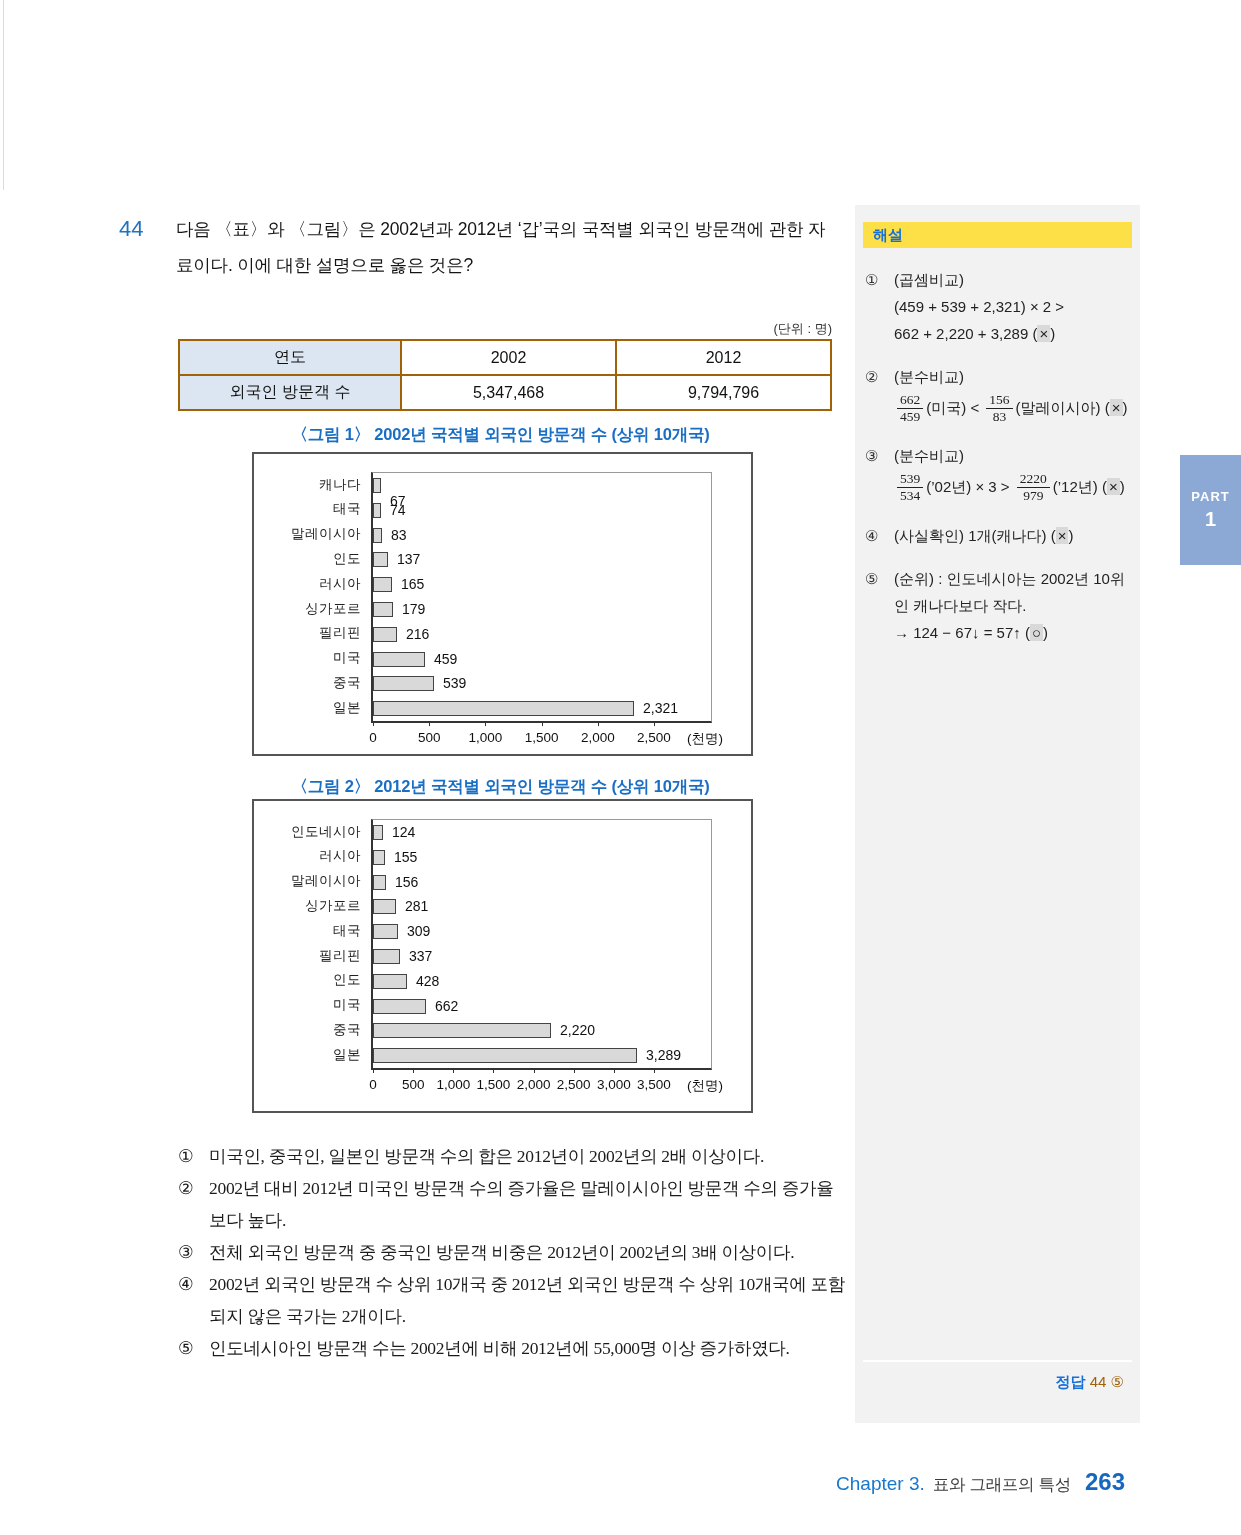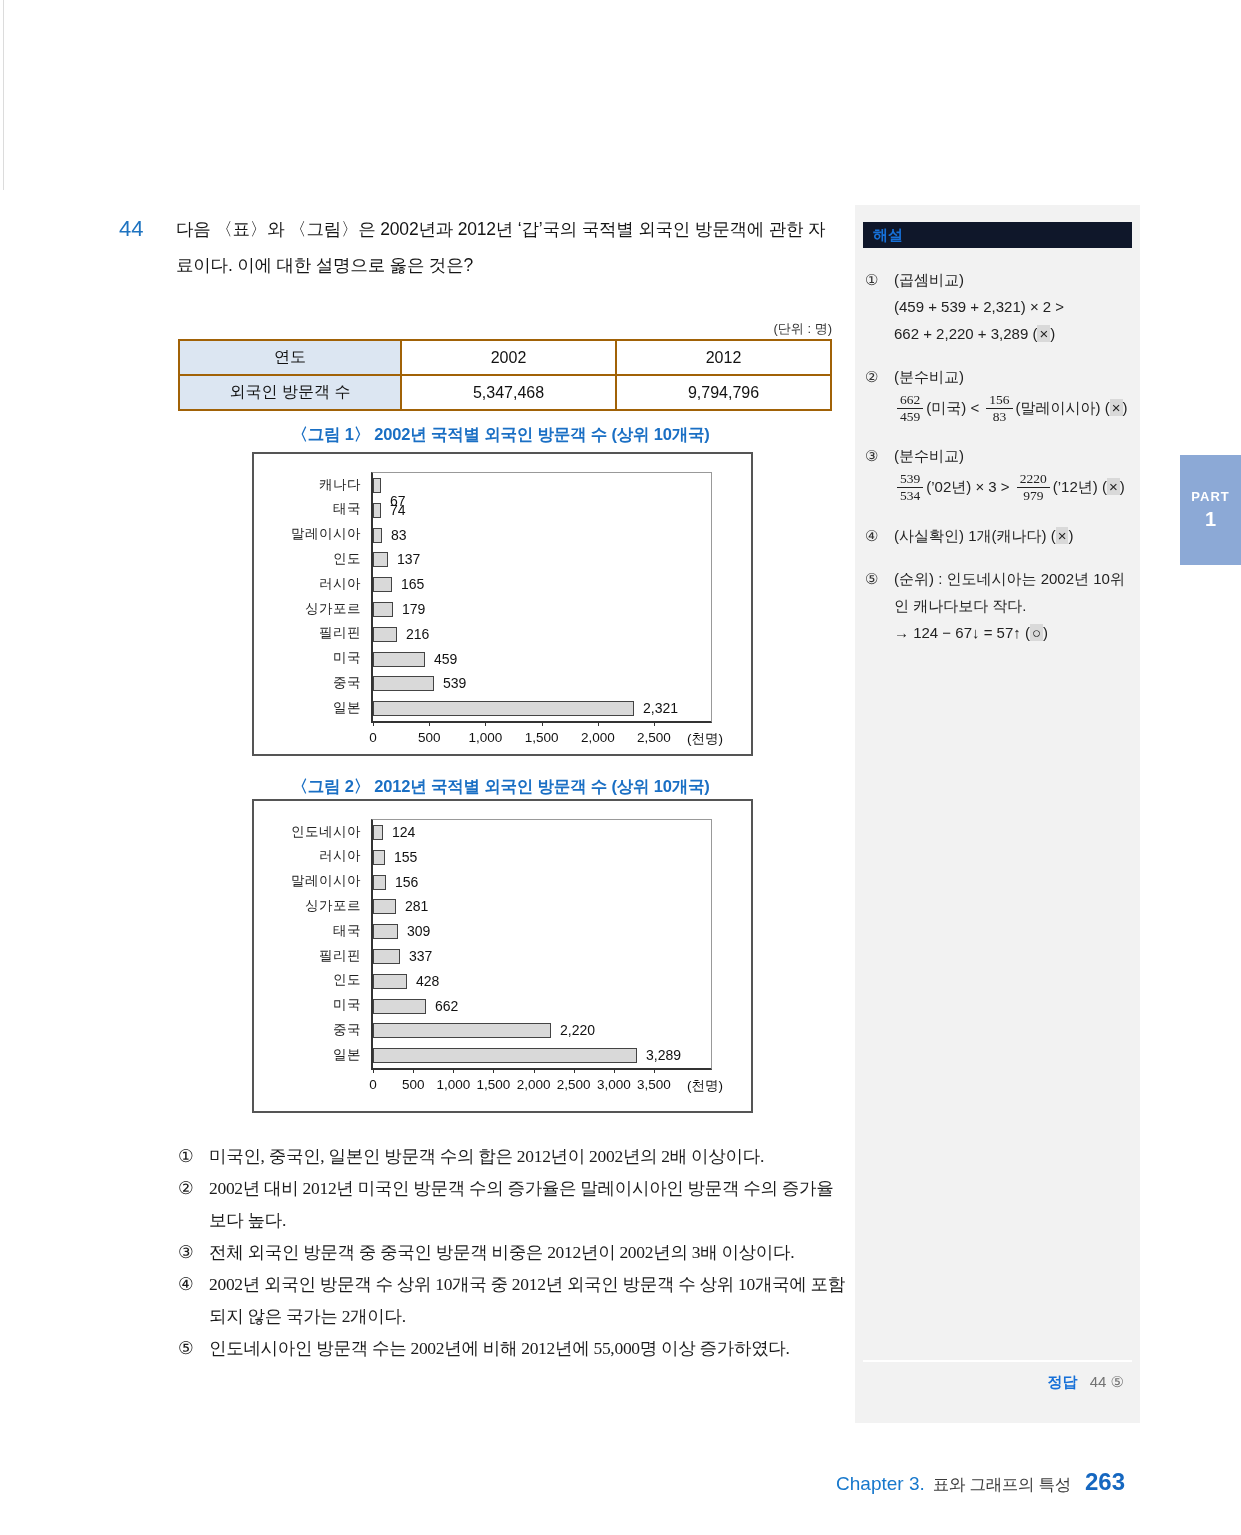"해설" .explain-head { background: #0f172a -> #fde047 }
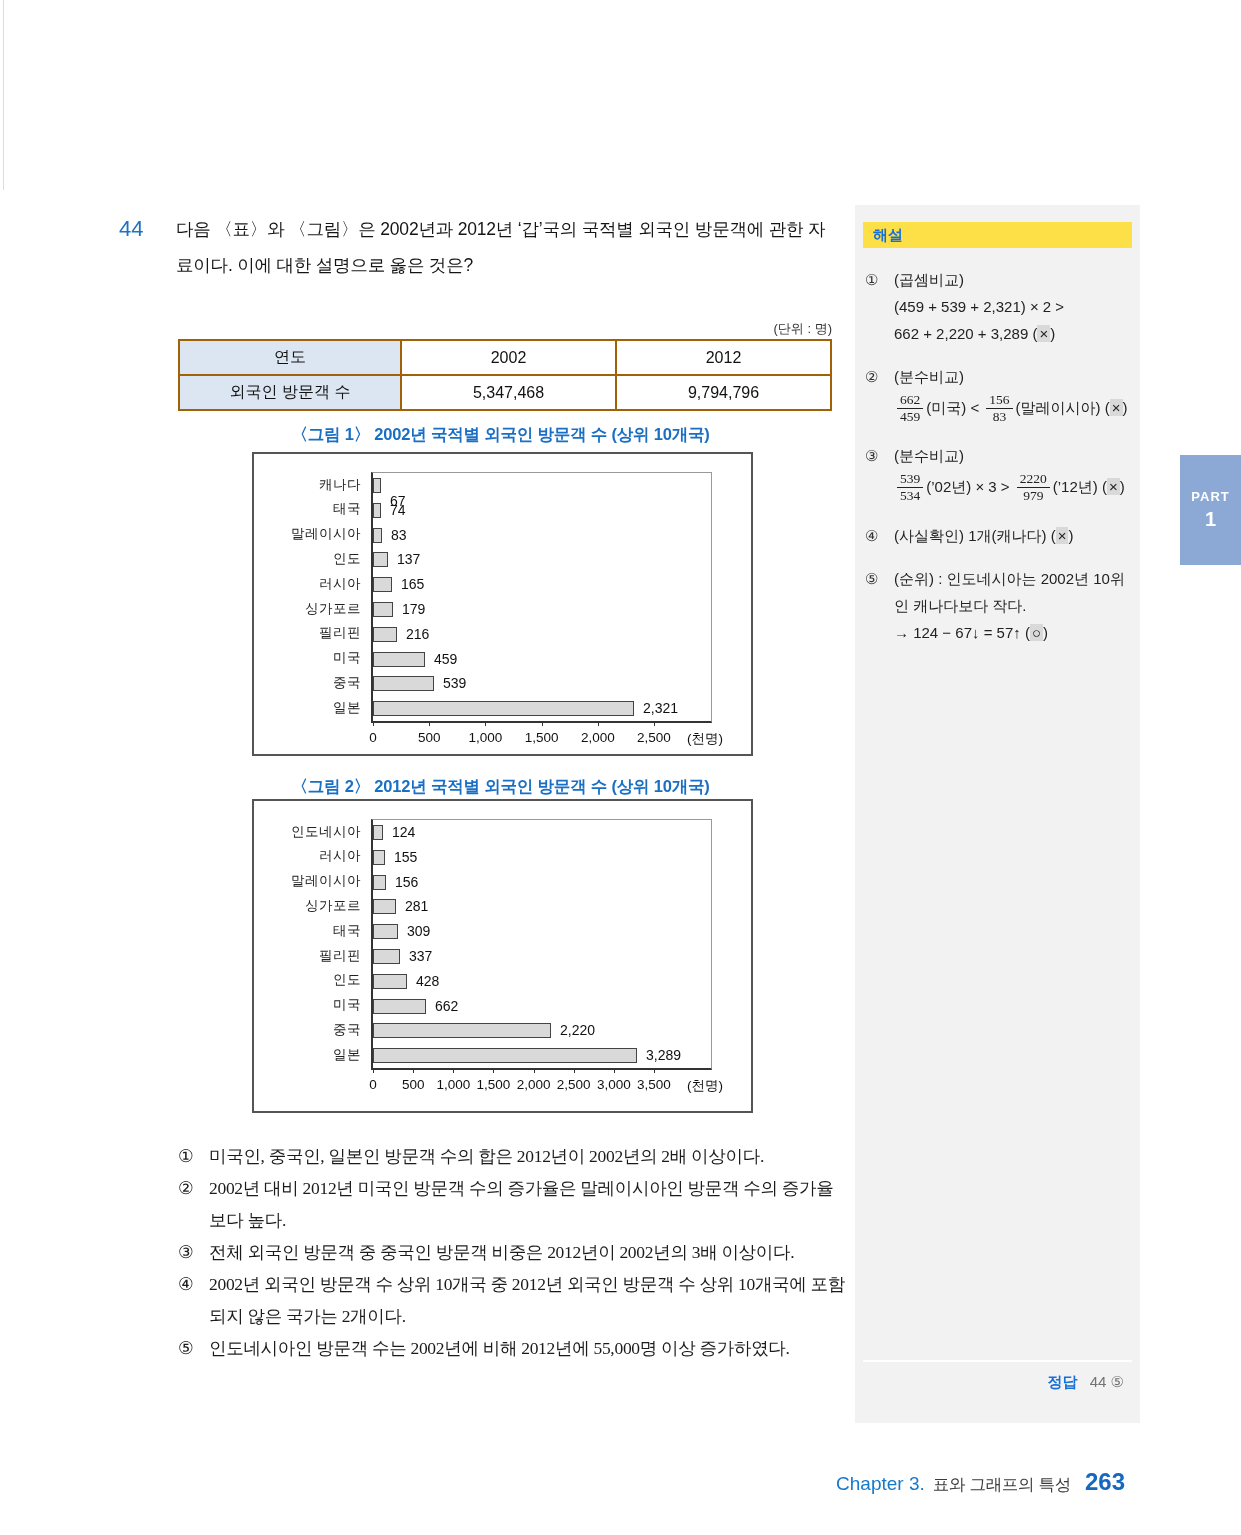"44 ⑤" .answer-row .aval { color: #737373 -> #a16207; margin-left: 8px -> none }
